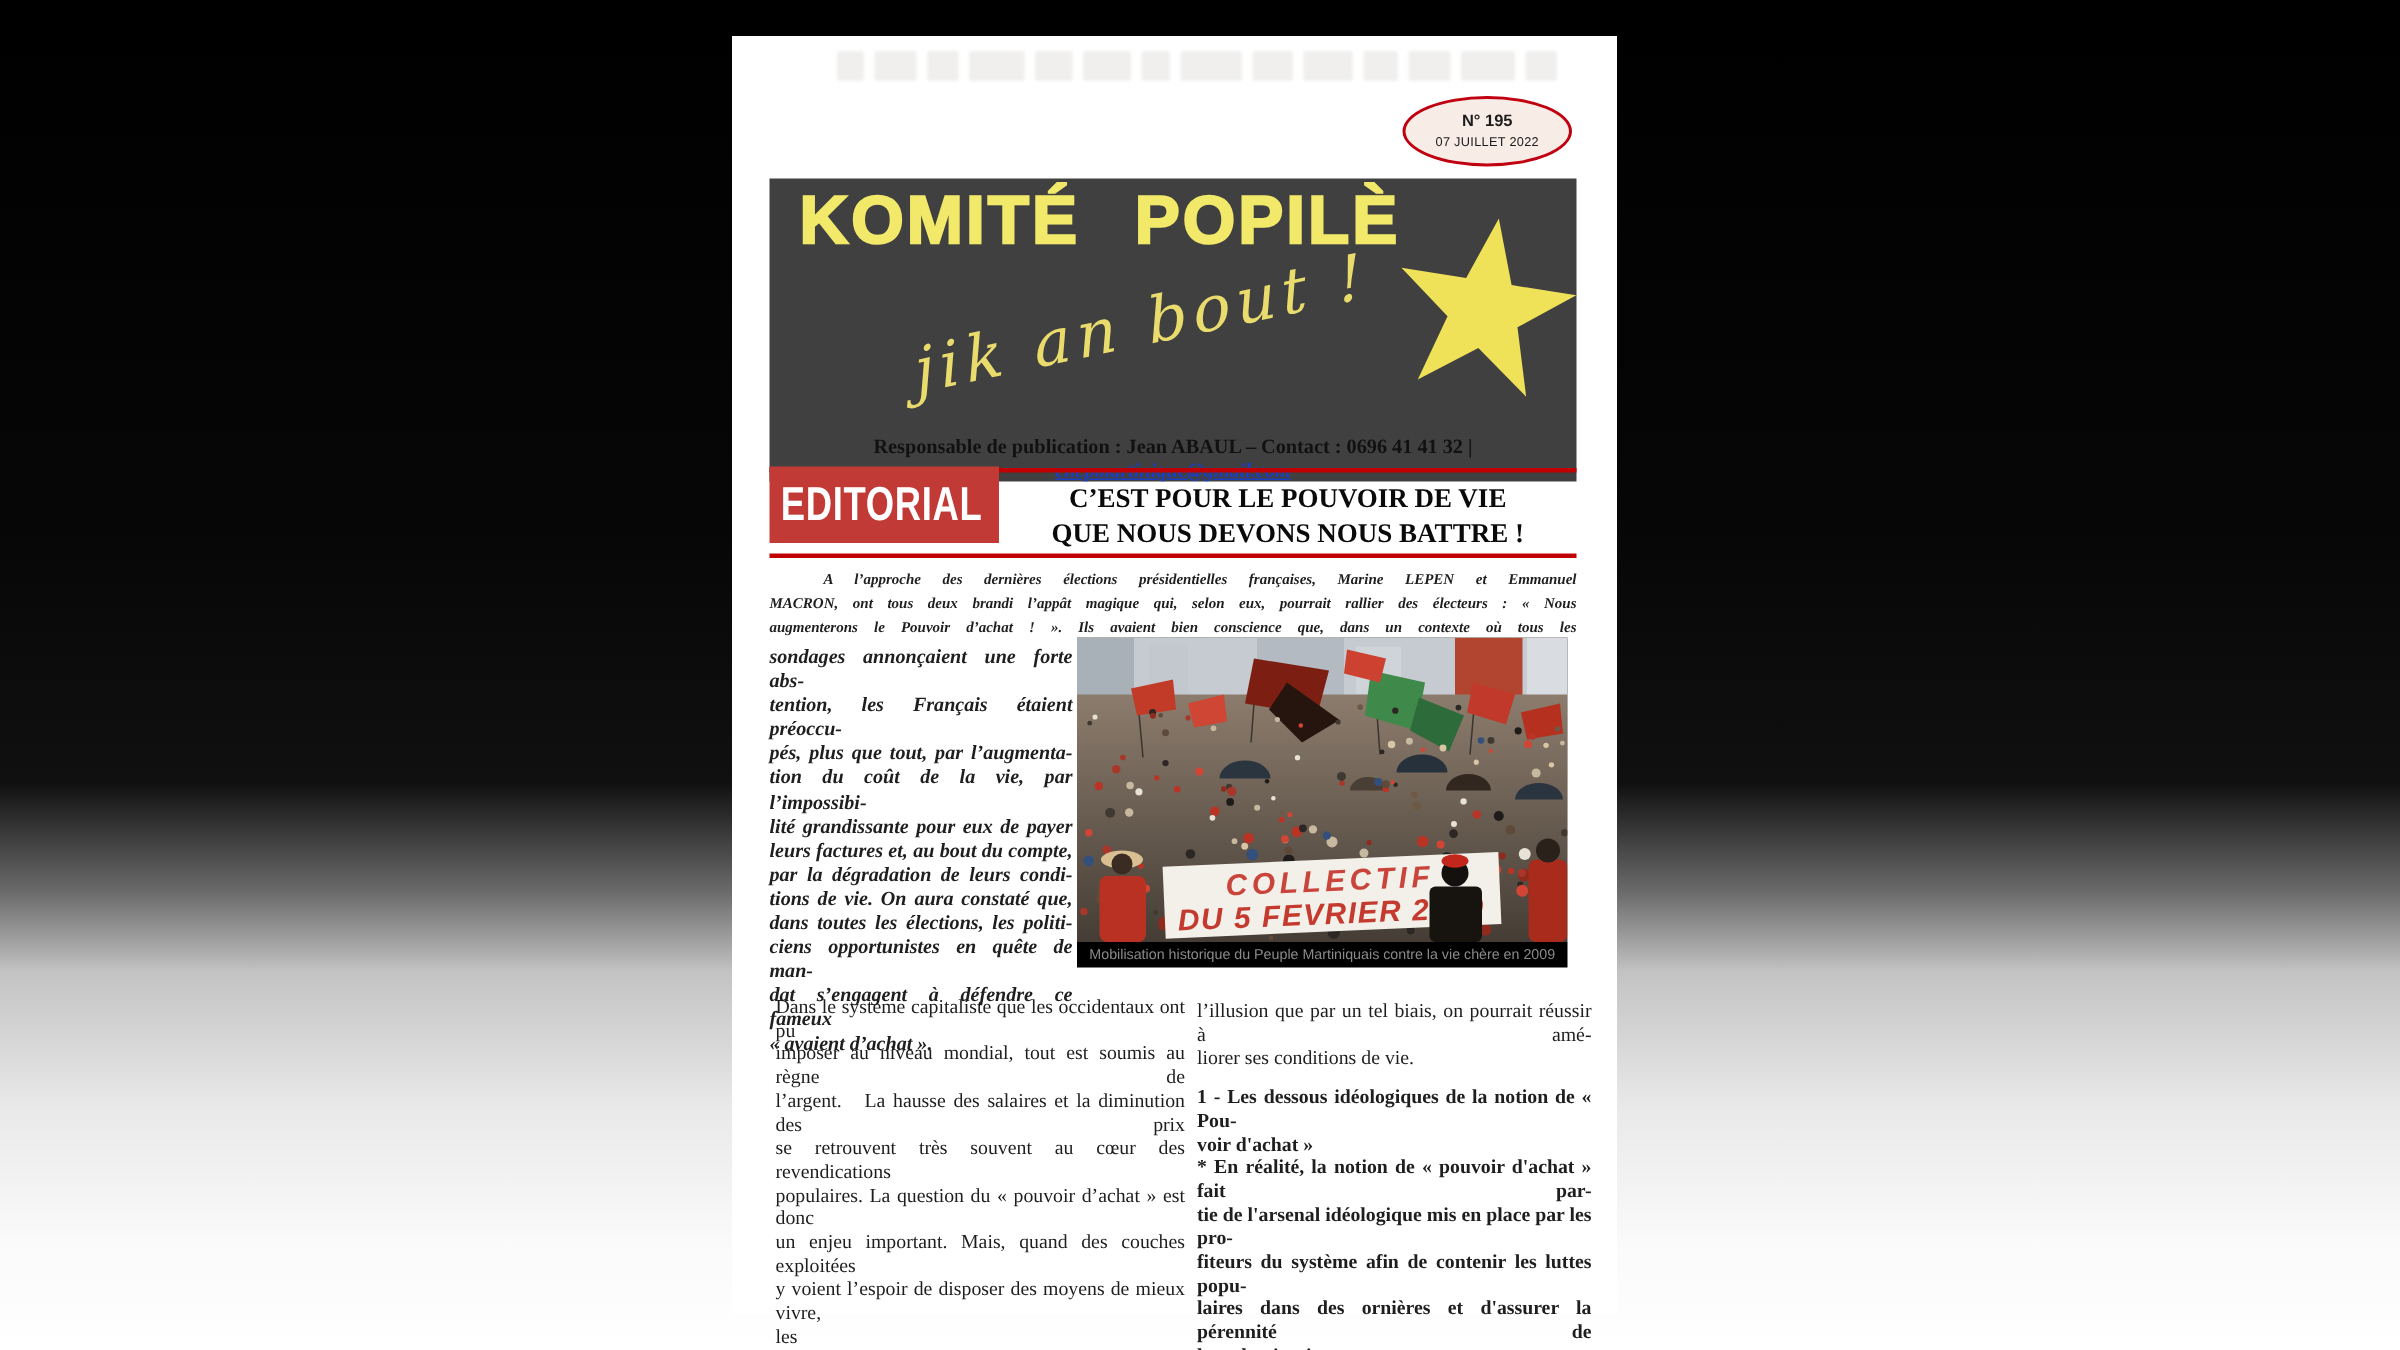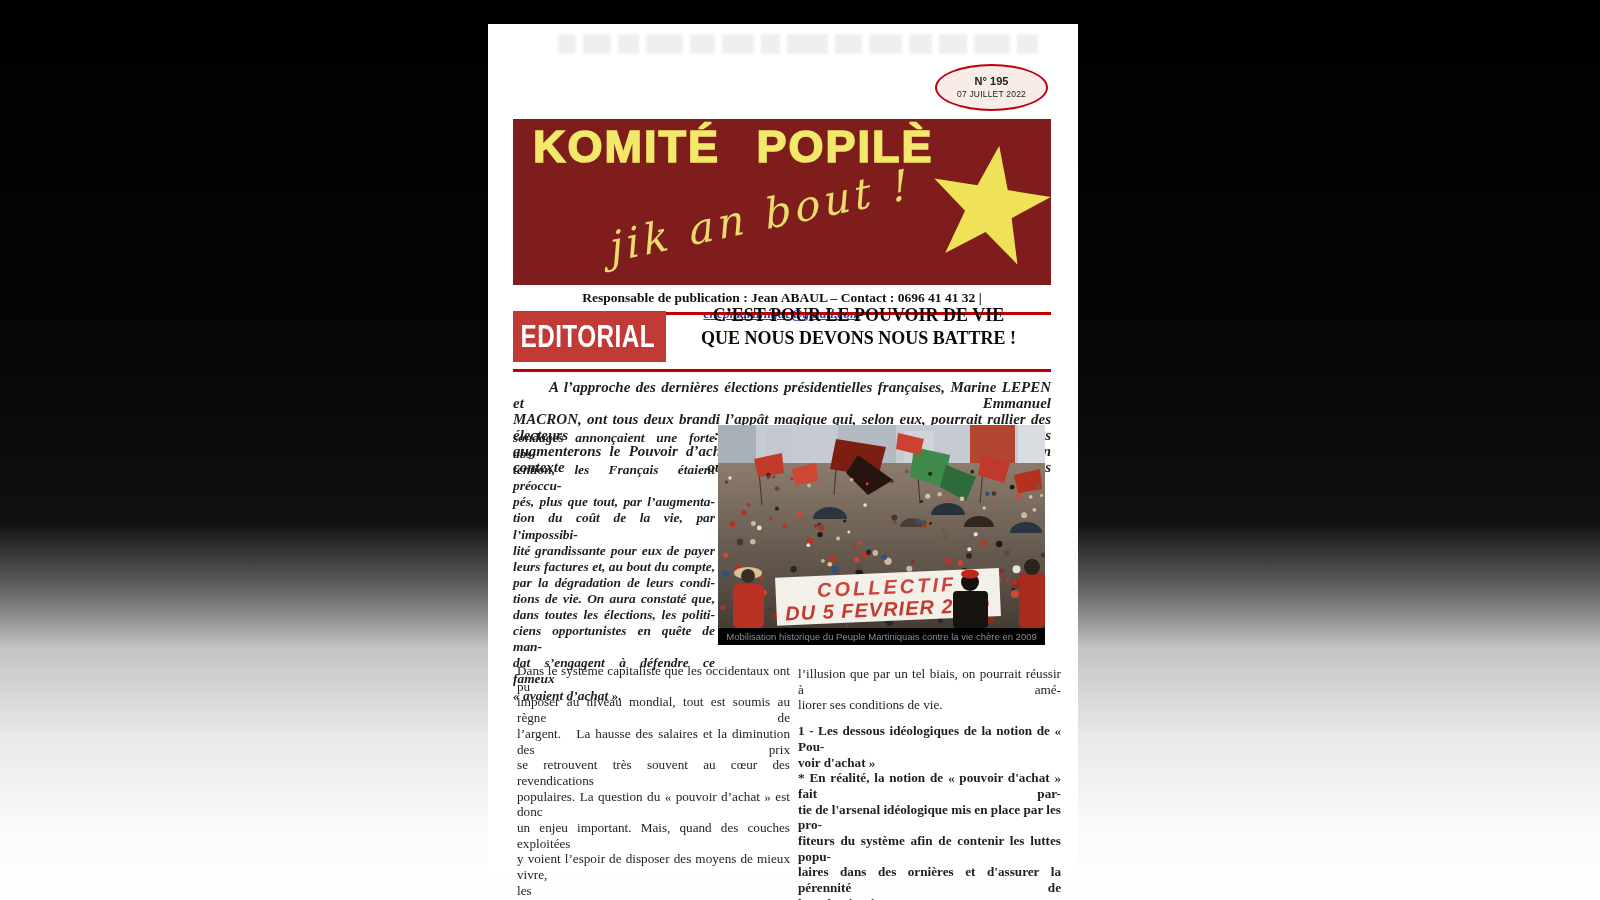"KOMITÉ POPILÈ" .masthead { background: #7f1d1d -> #404040; height: 166px -> 202px }
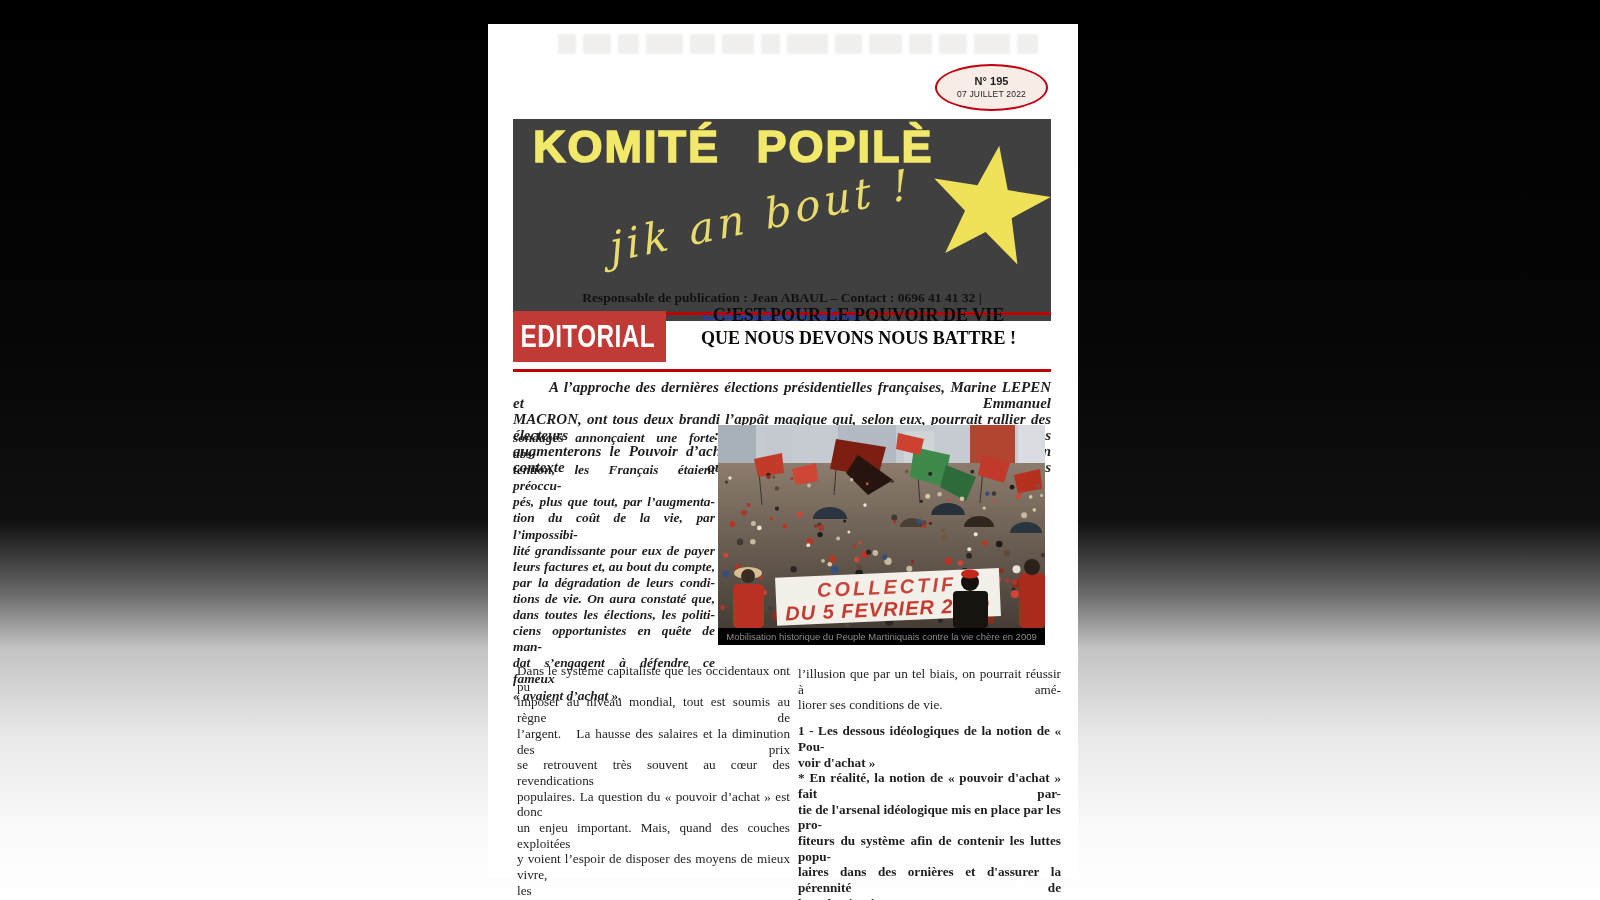"C’EST POUR LE POUVOIR DE" .edit-title { top: 280px -> 297px }
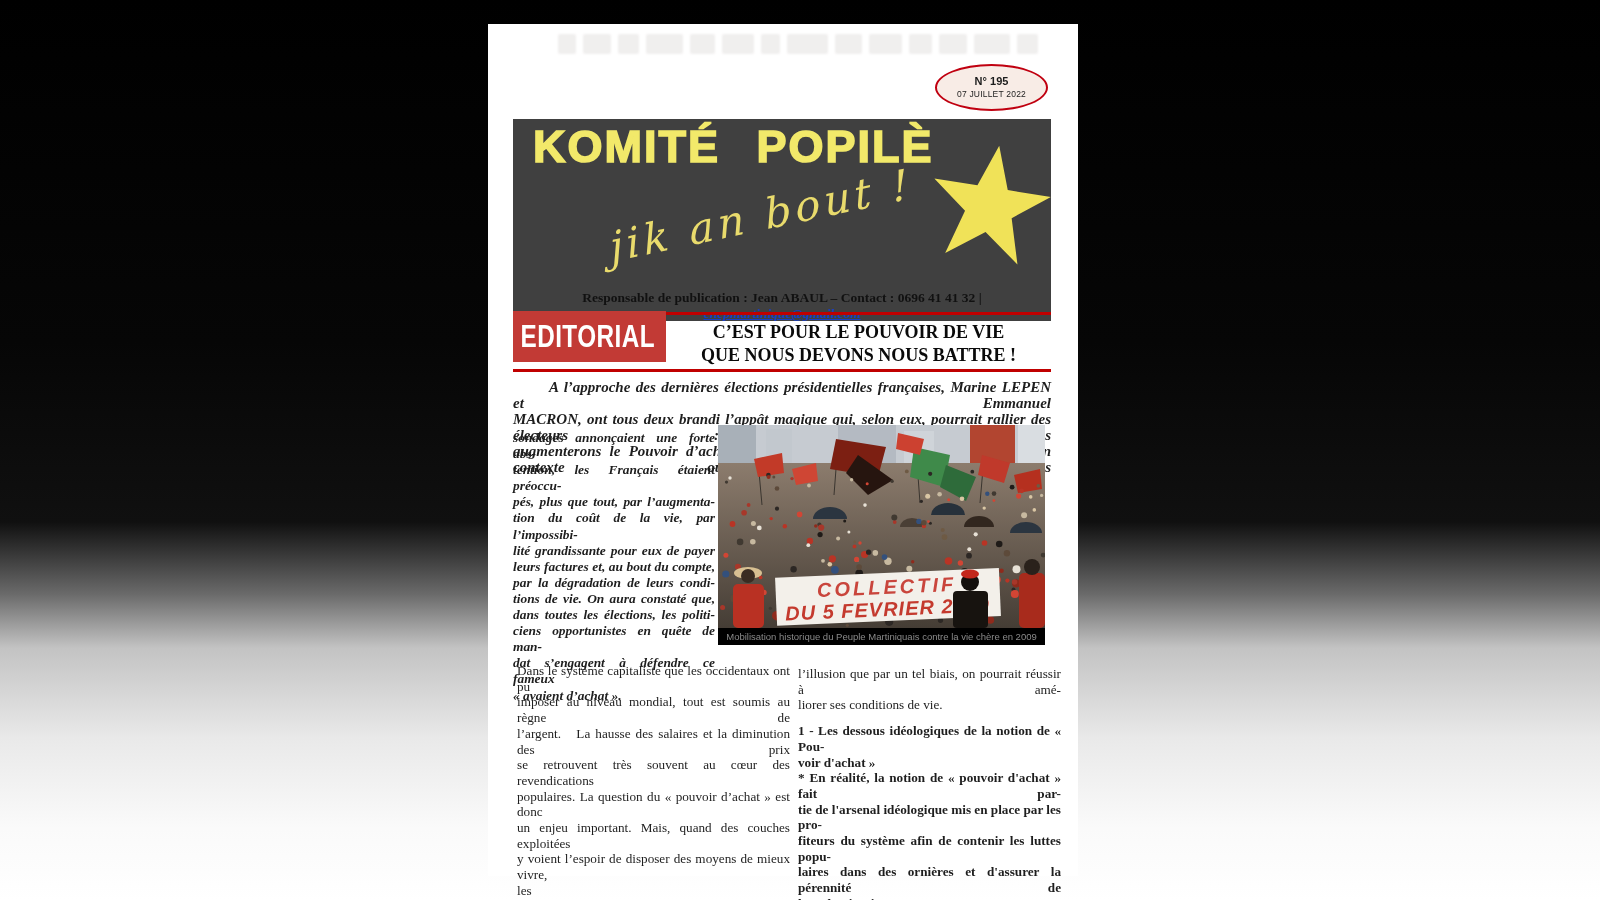"A l’approche des dernières élections" .intro { font-size: 15px -> 10px }
